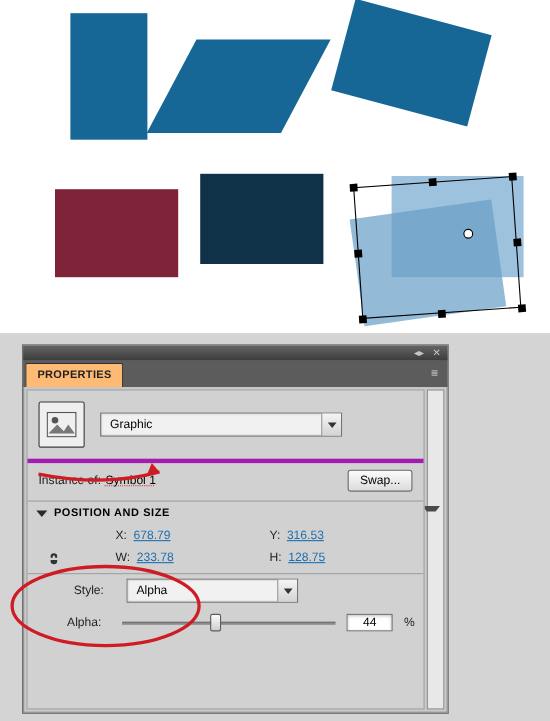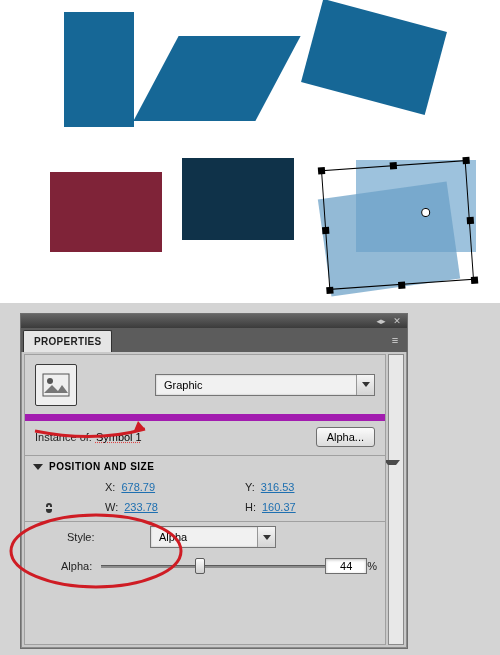"PROPERTIES" .tab { background: #e5e5e5 -> #fdba74 }
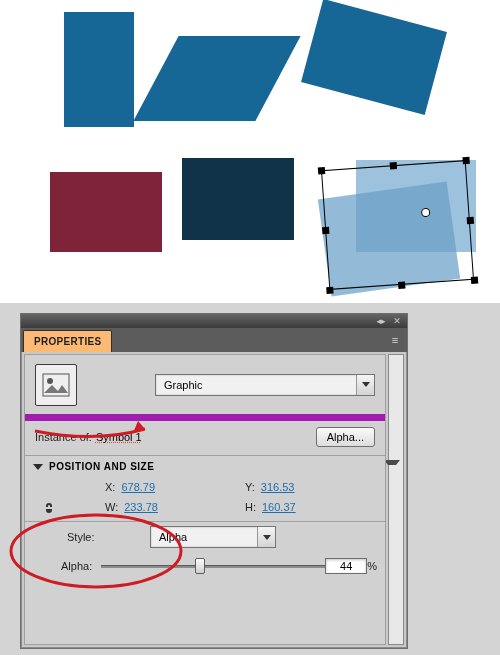"Graphic" .type-row { border-bottom: 7px solid #a21caf -> 4px solid #a21caf; justify-content: space-between -> none }
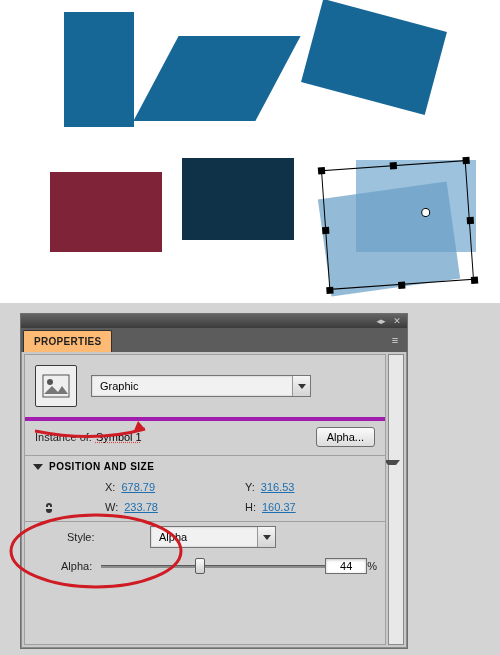"Alpha..." button.btn { text: Alpha -> Swap }
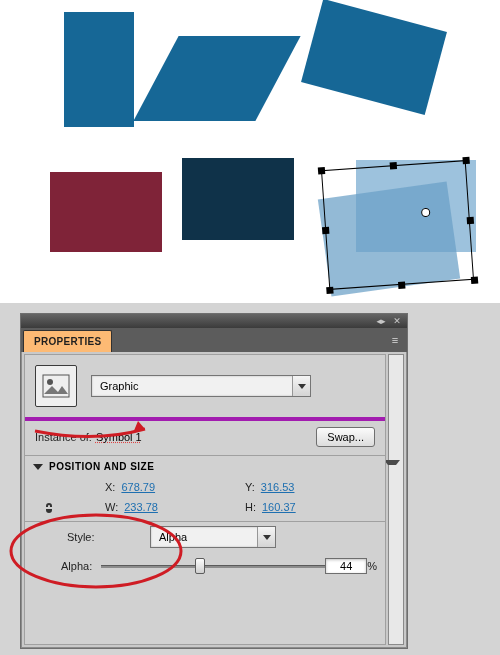"160.37" span.link { text: 160.37 -> 128.75 }
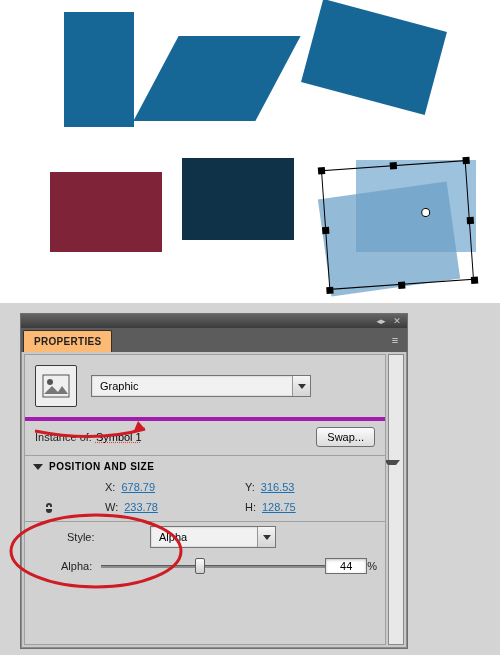"Alpha" div.combo { margin-left: 35px -> none; width: 126px -> 156px }
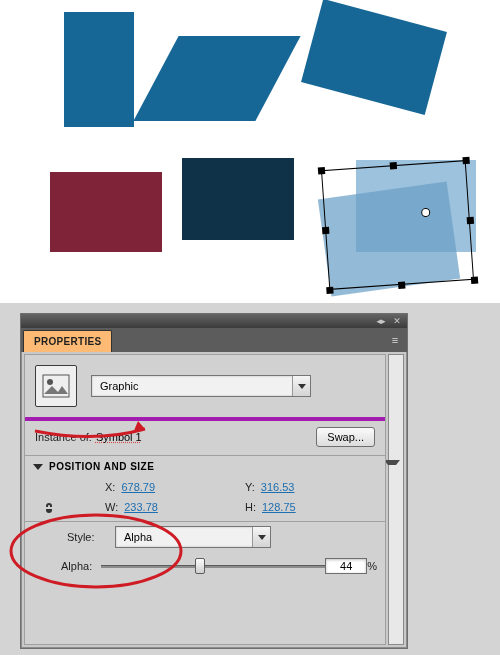"Alpha:" .alpha-row { gap: none -> 10px }
